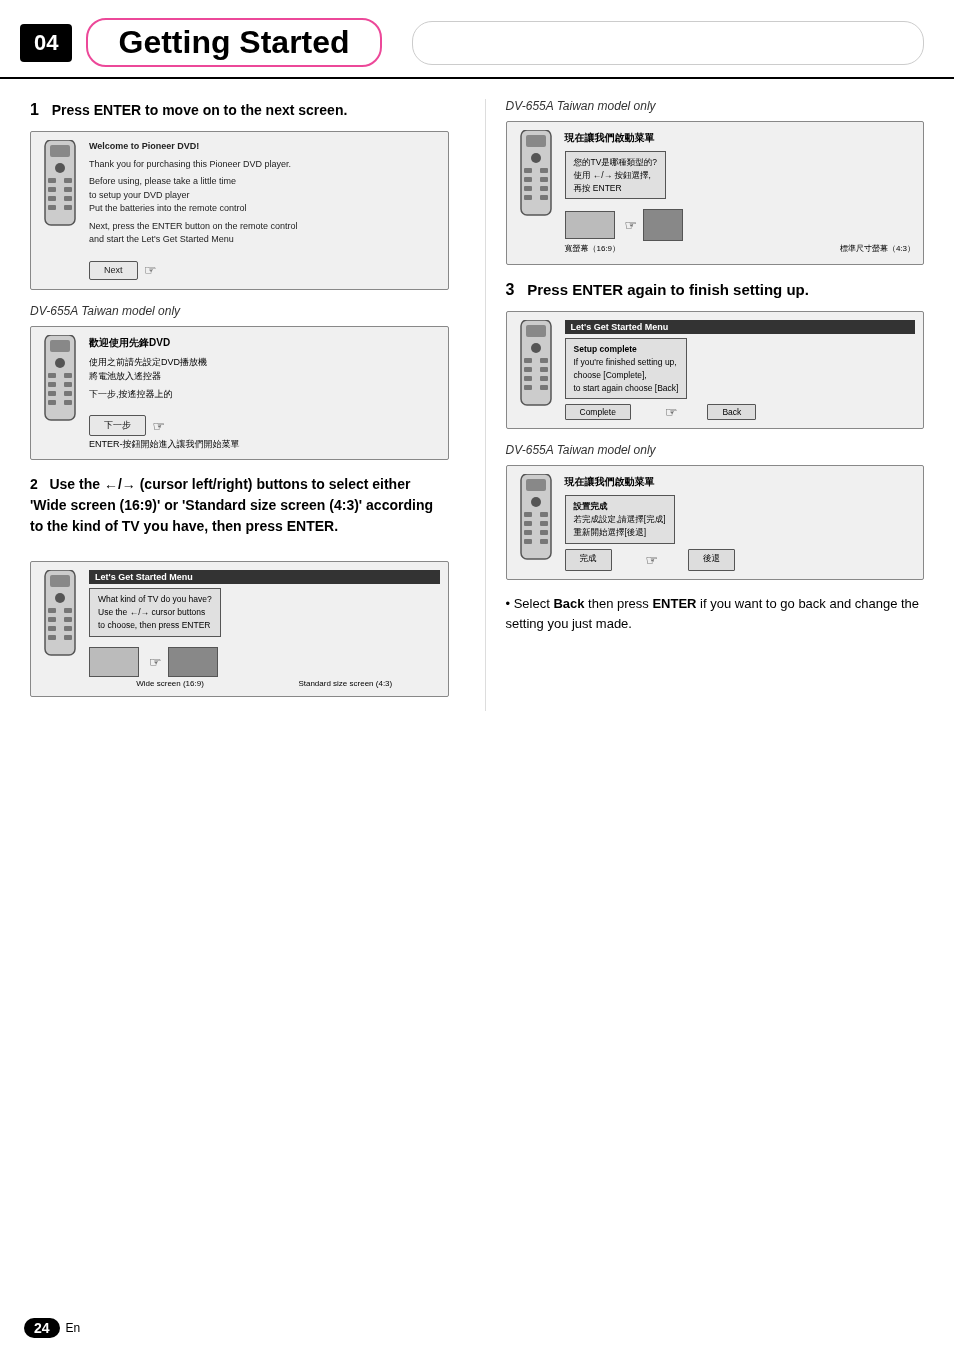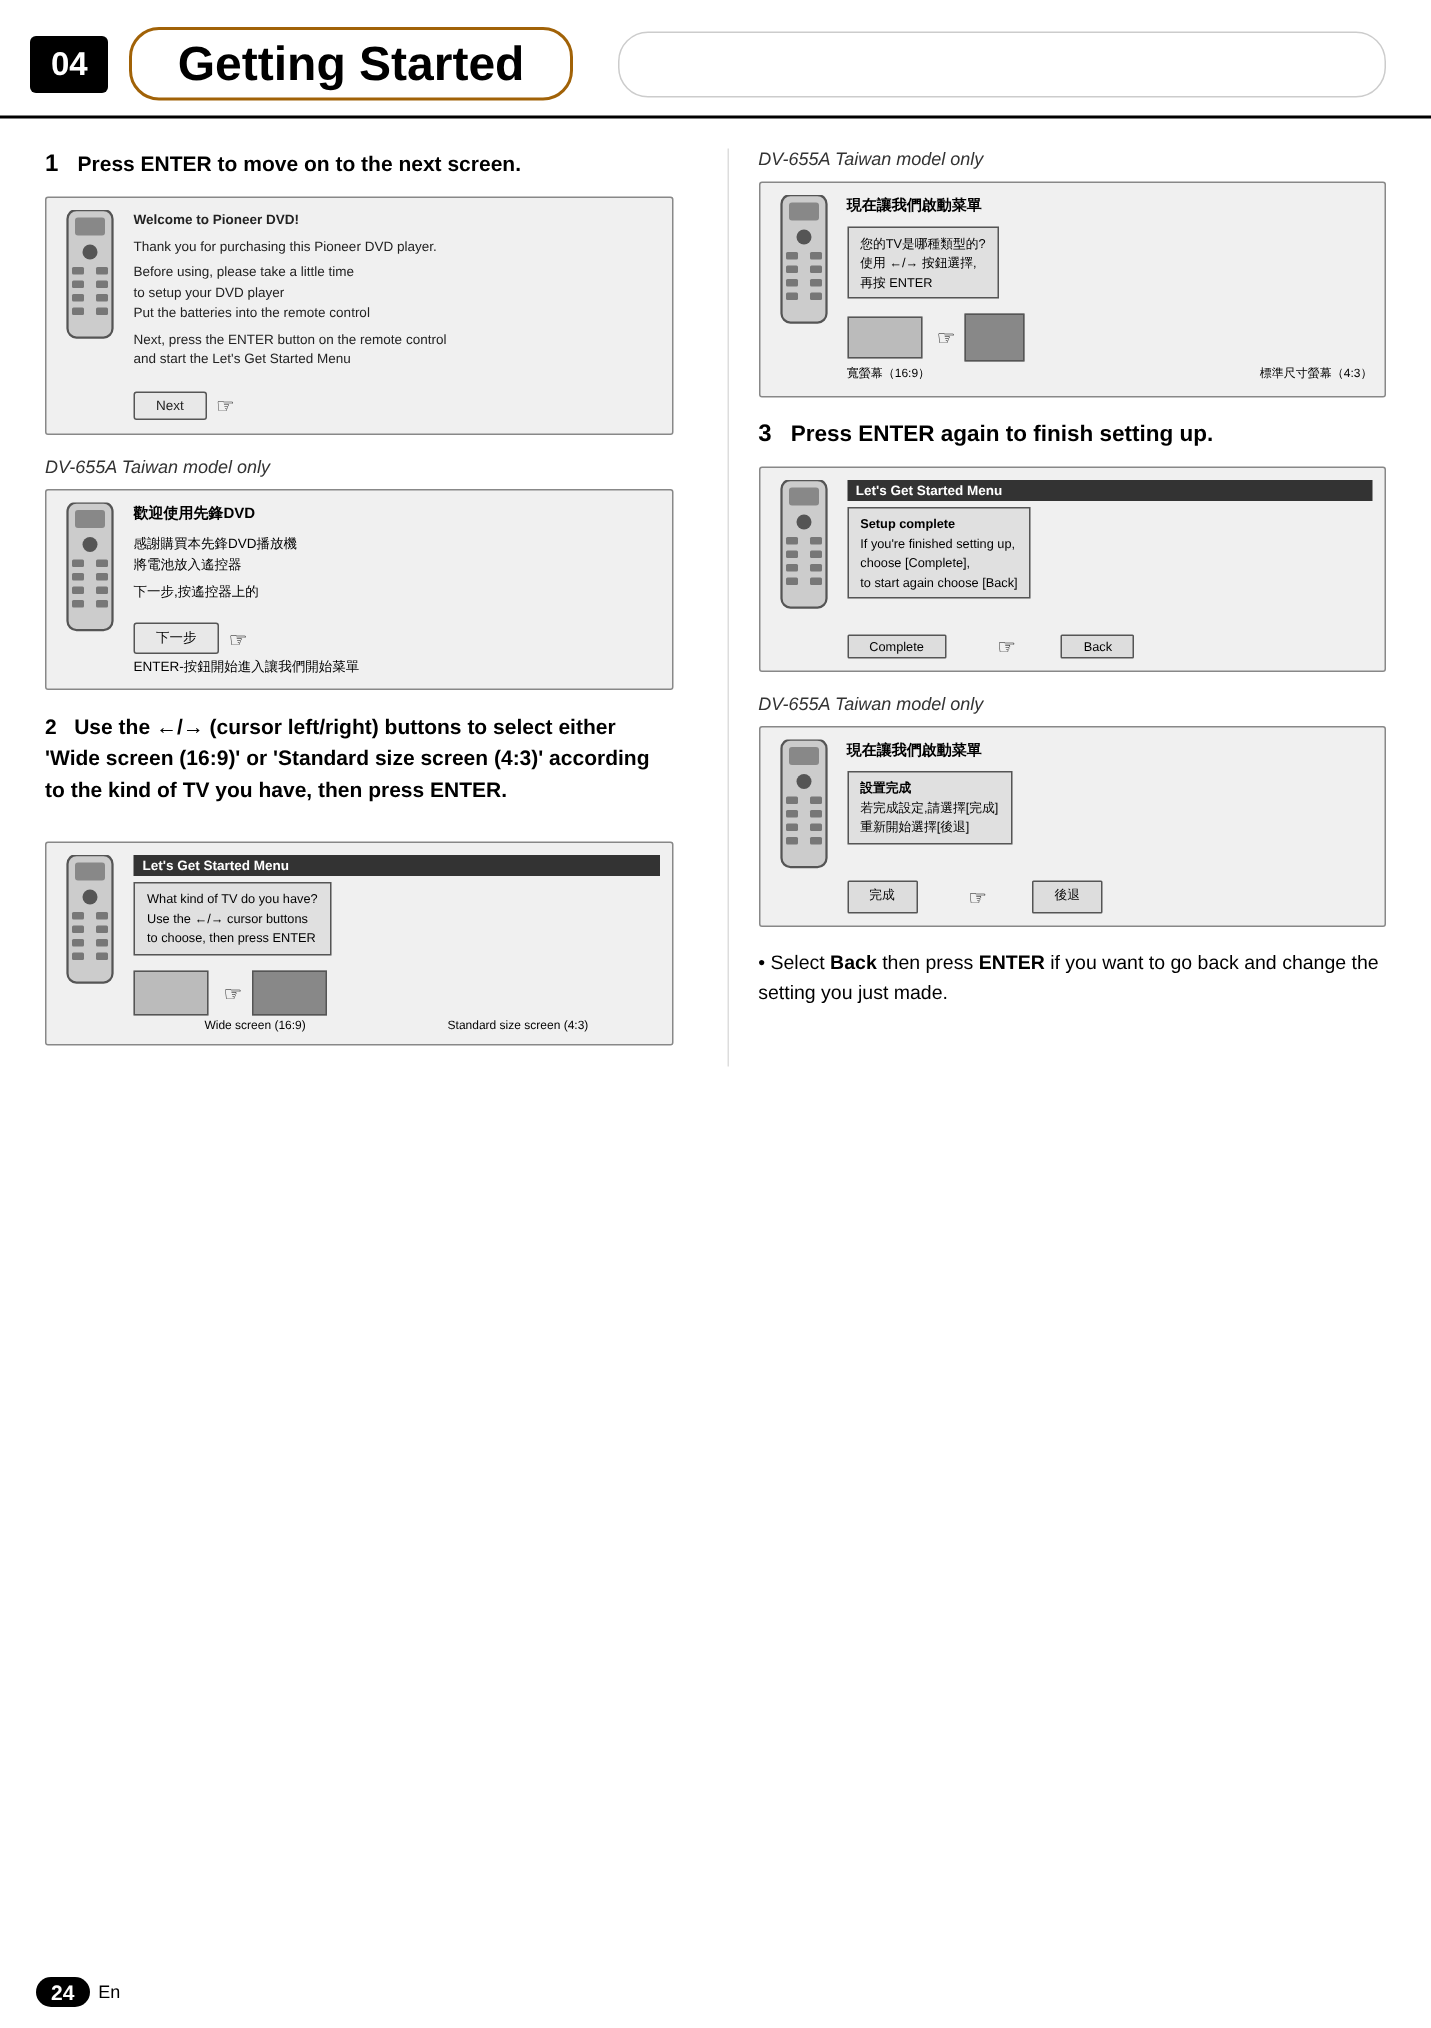"Getting Started" .page-title-text { border: 2px solid #a16207 -> 2px solid #ec4899 }
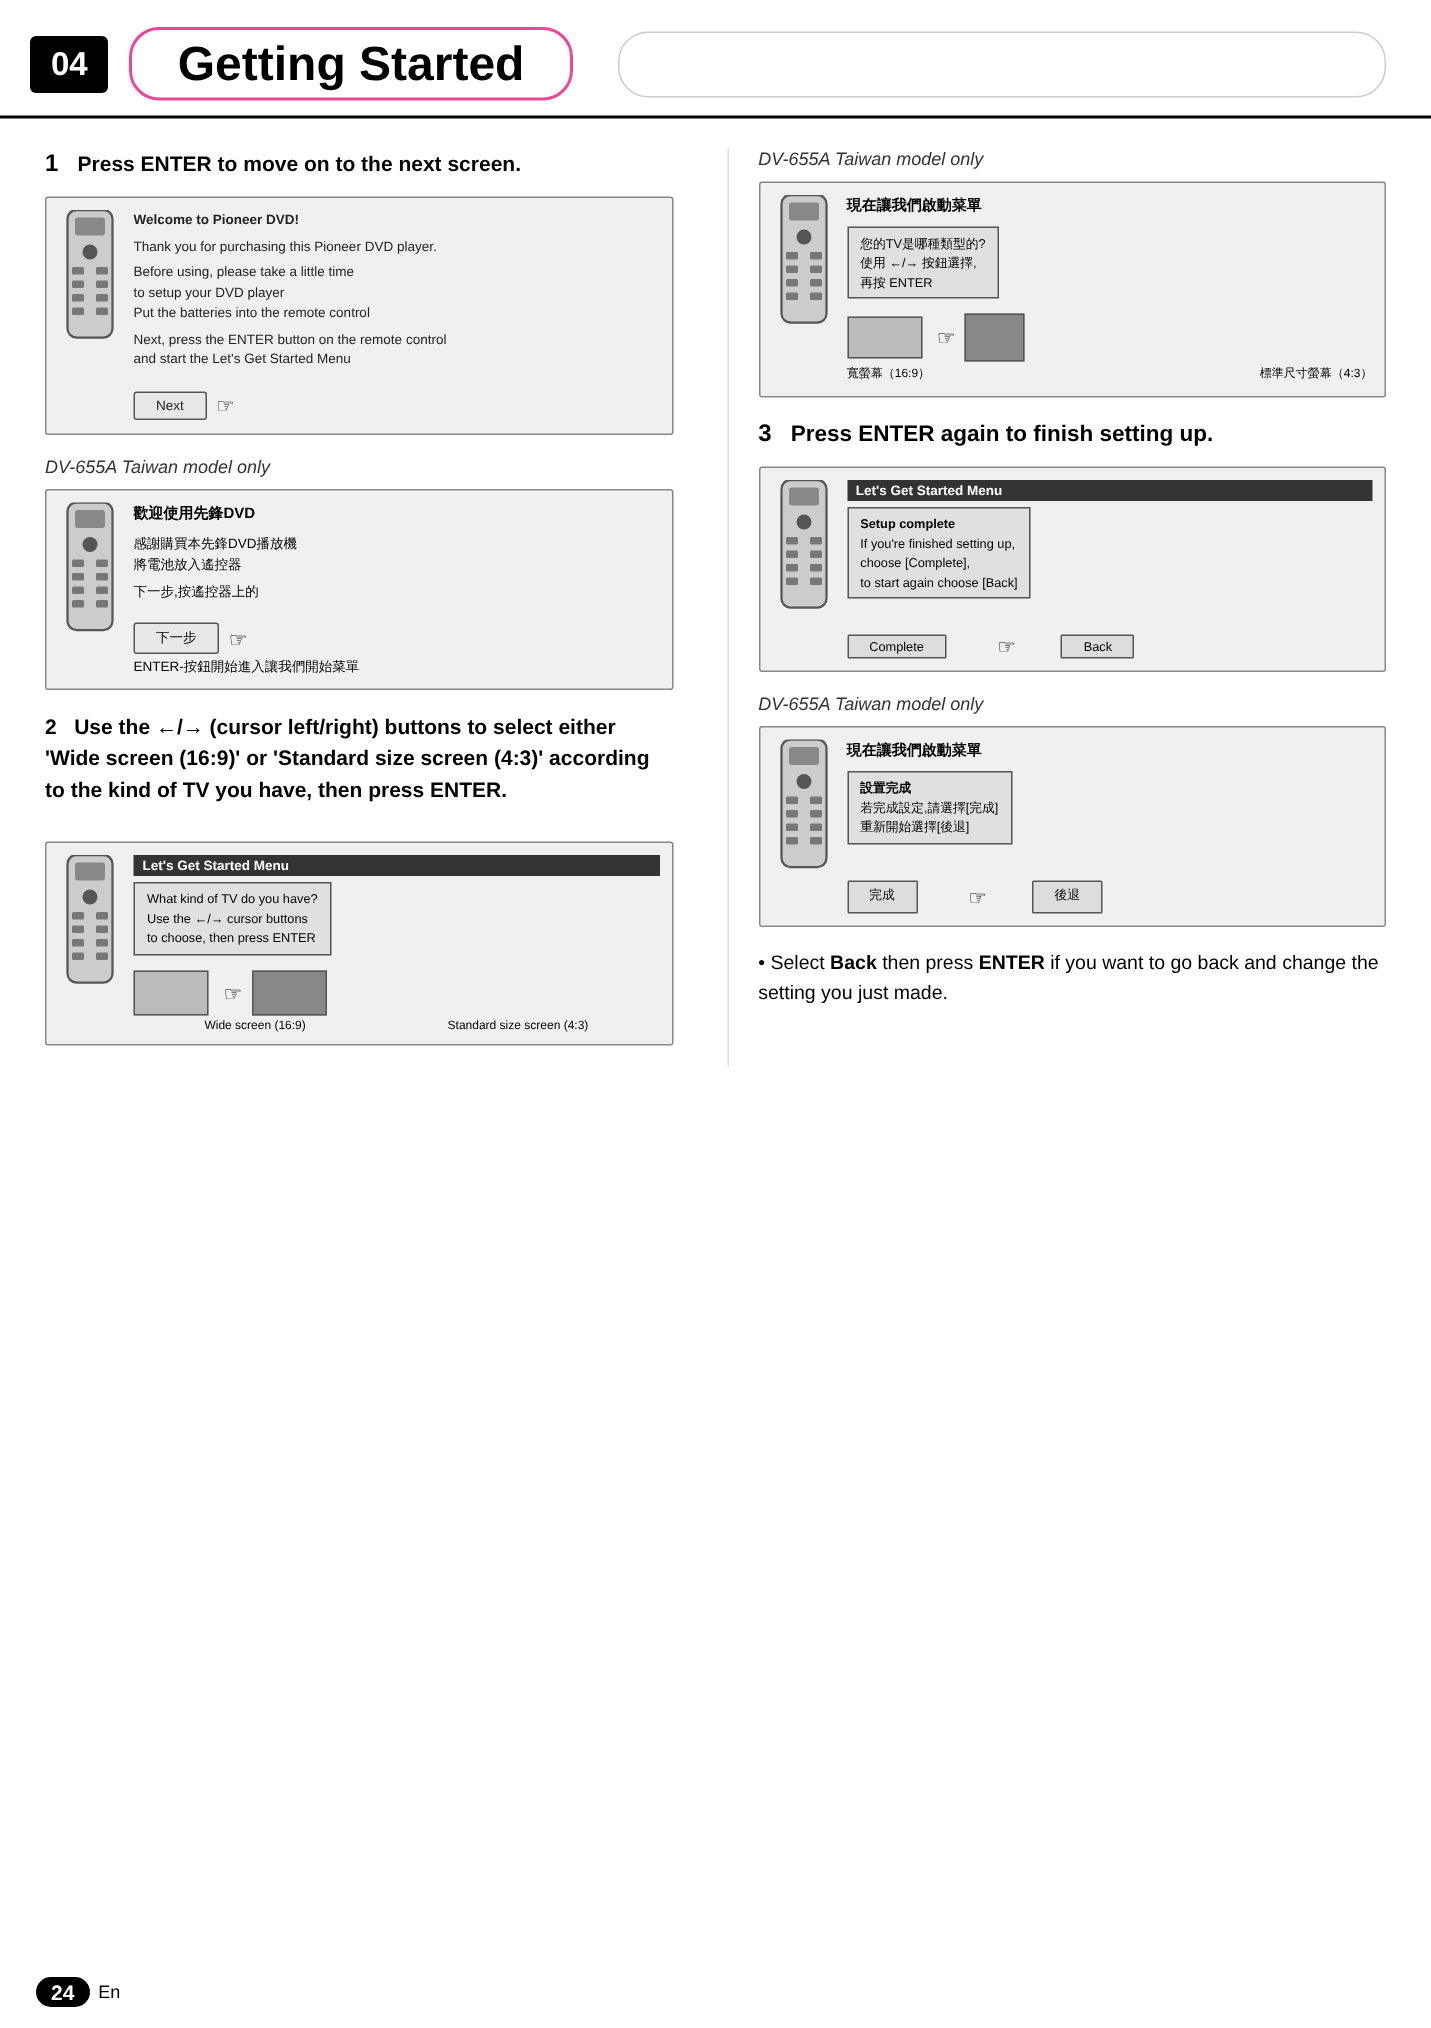"感謝購買本先鋒DVD播放機" div { text: 感謝購買本先鋒DVD -> 使用之前請先設定DVD }
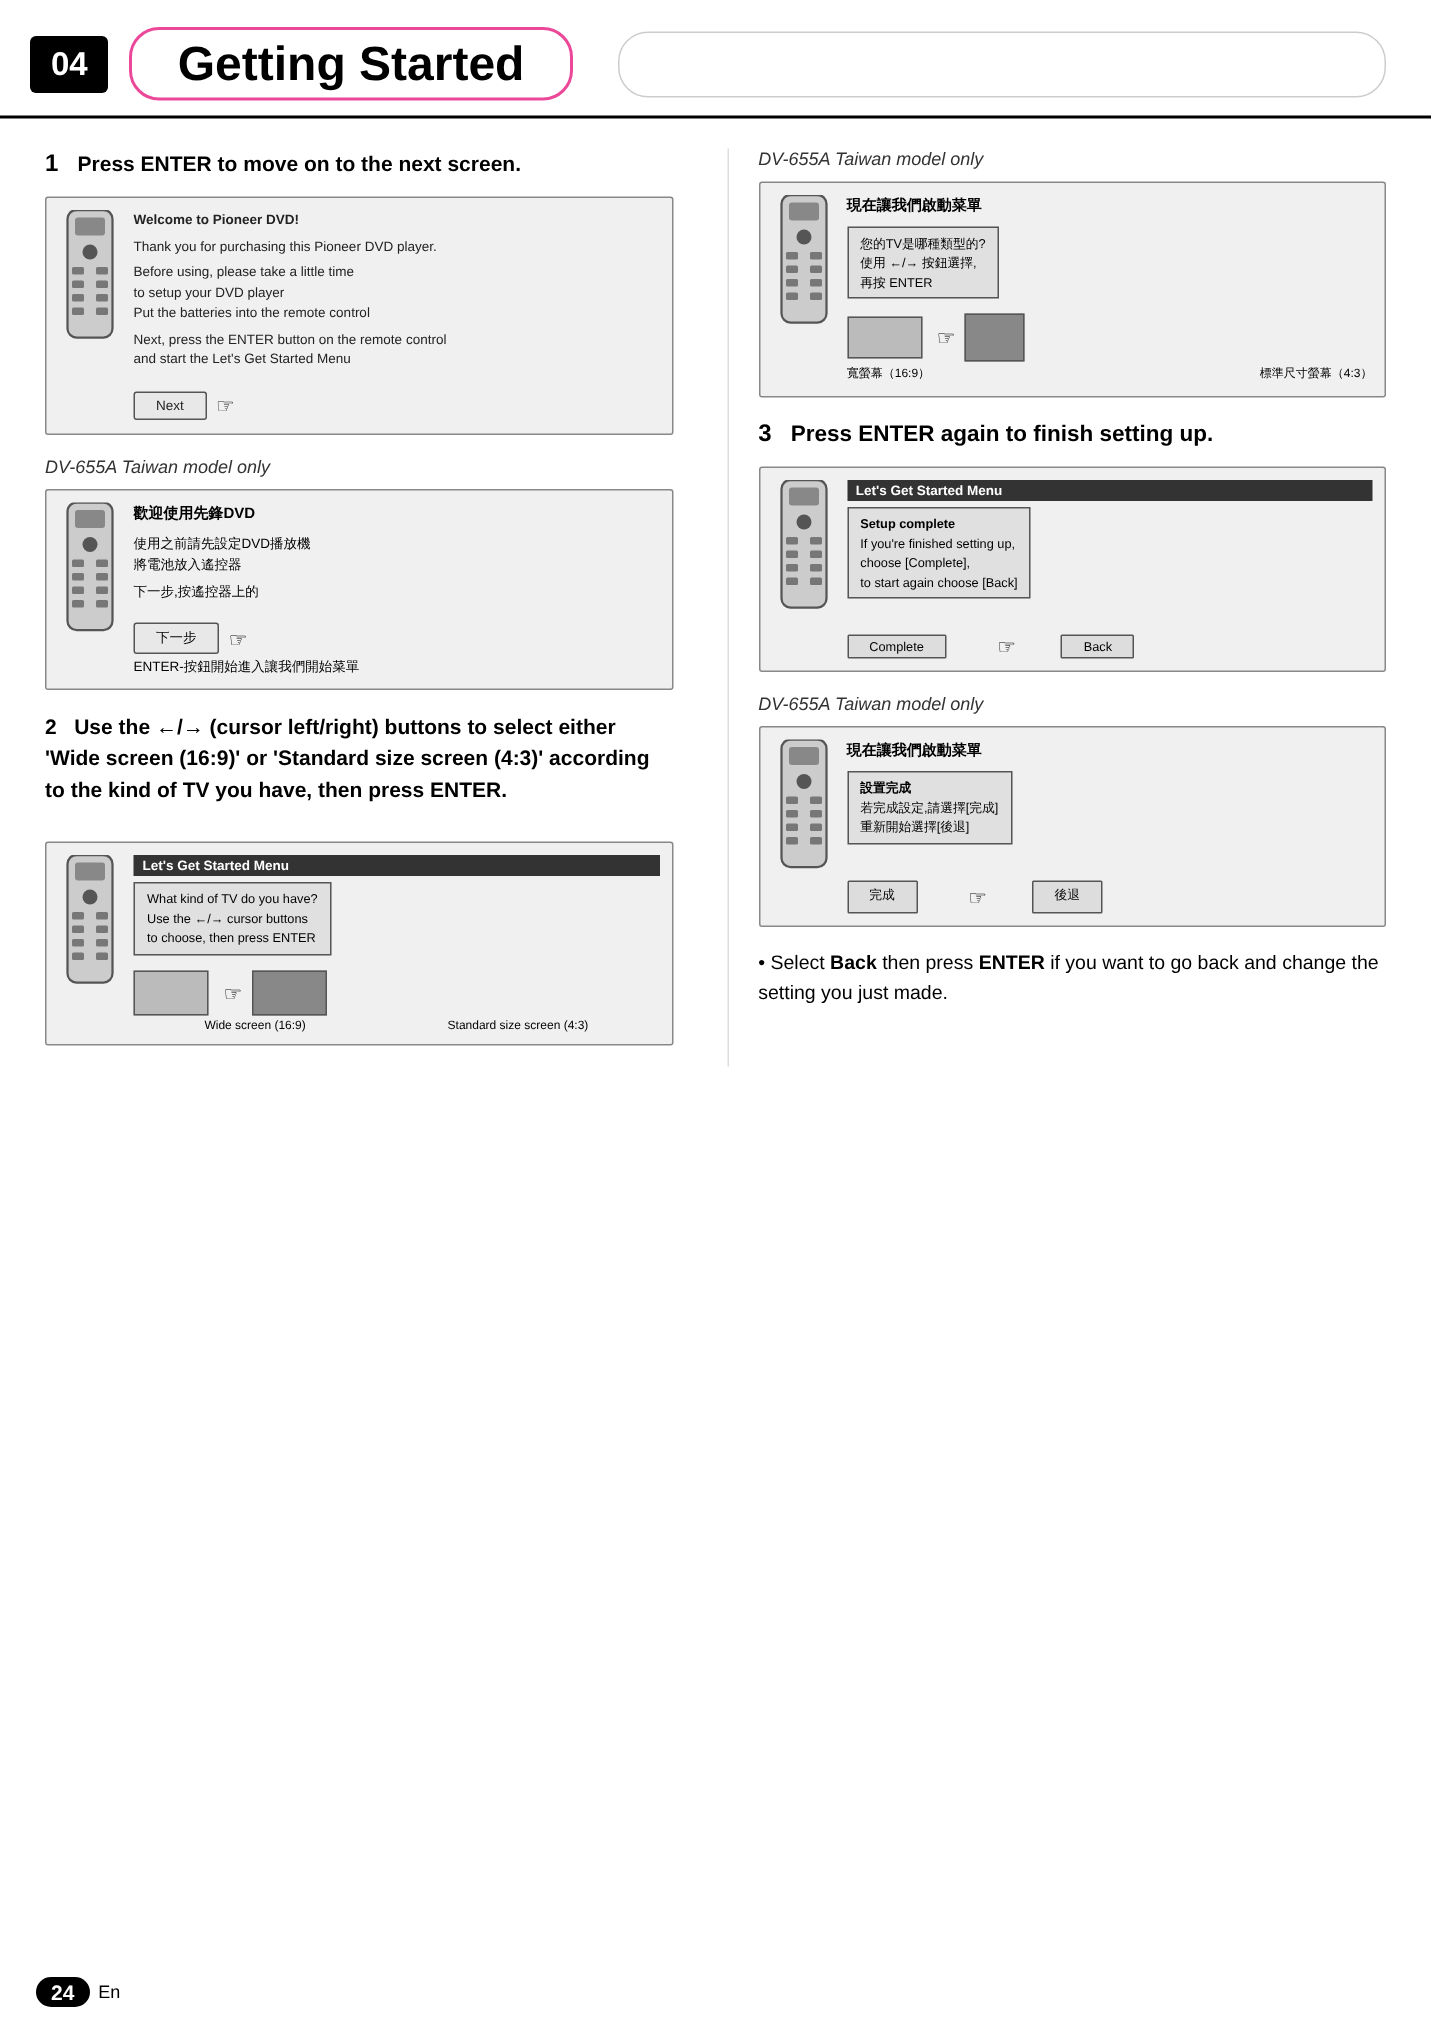"Complete" .complete-back-row { margin-top: 20px -> 1px }
